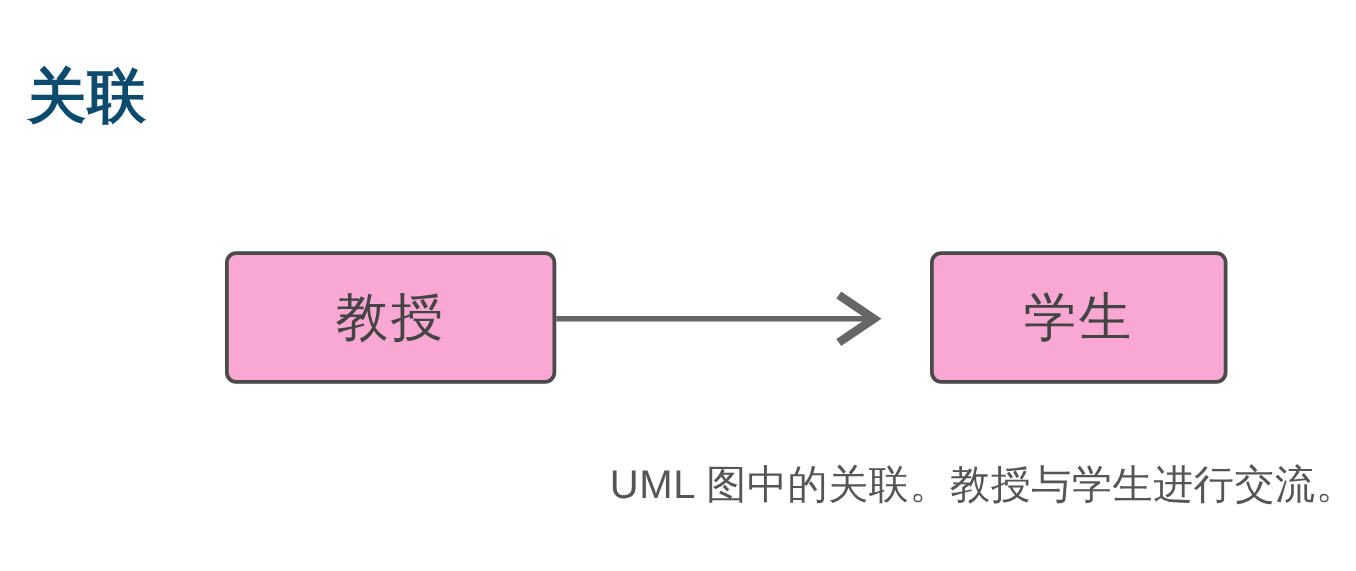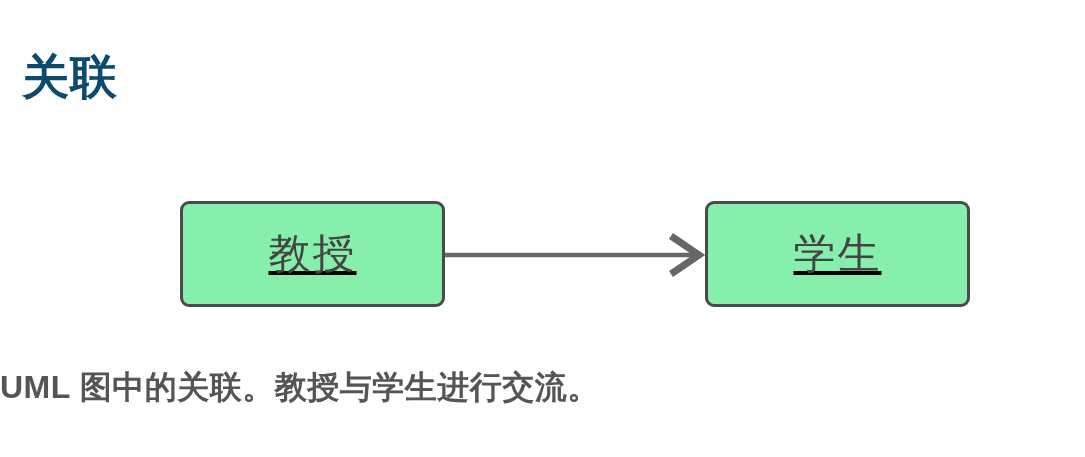"教授" .uml-box { background: #86efac -> #f9a8d4; text-decoration: underline -> none }
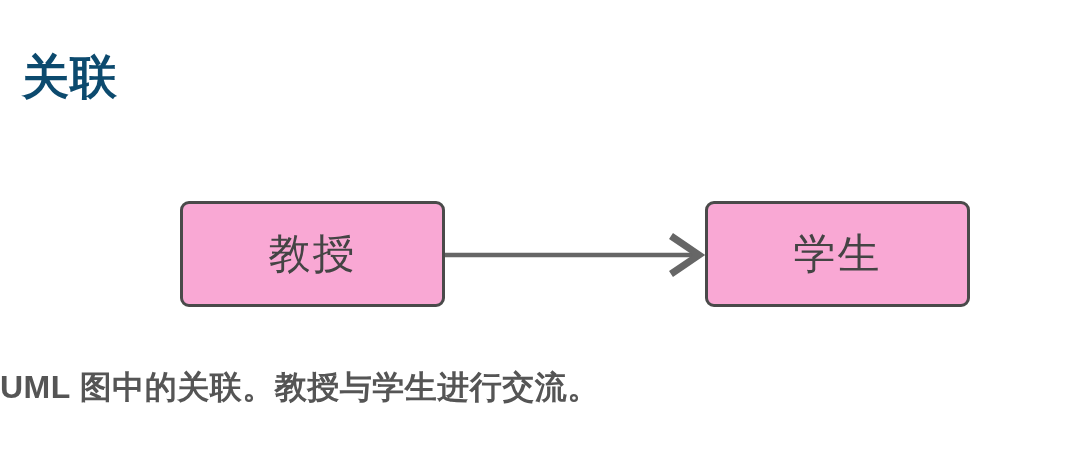"学生" #box-student { left: 705px -> 744px; width: 265px -> 238px }
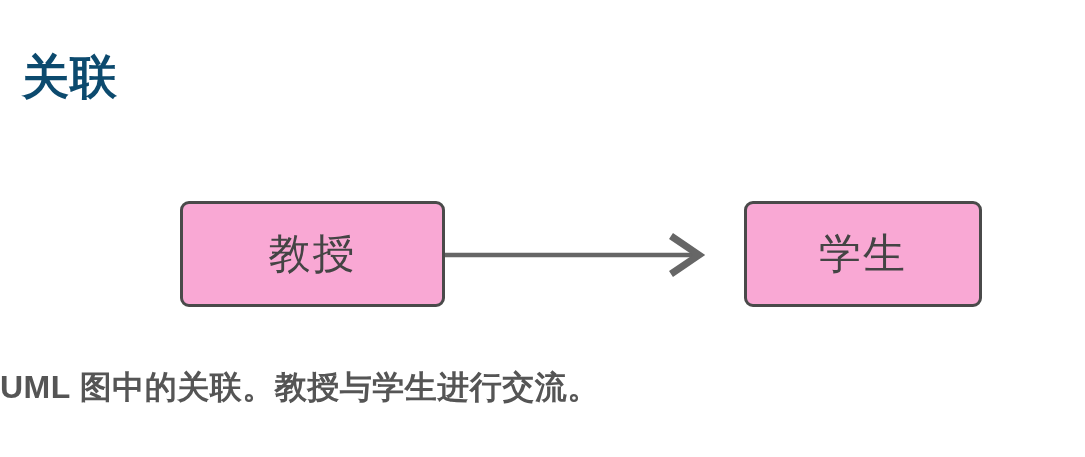"UML 图中的关联。教授与学生进行交流。" .caption { font-weight: bold -> none; text-align: left -> right }
